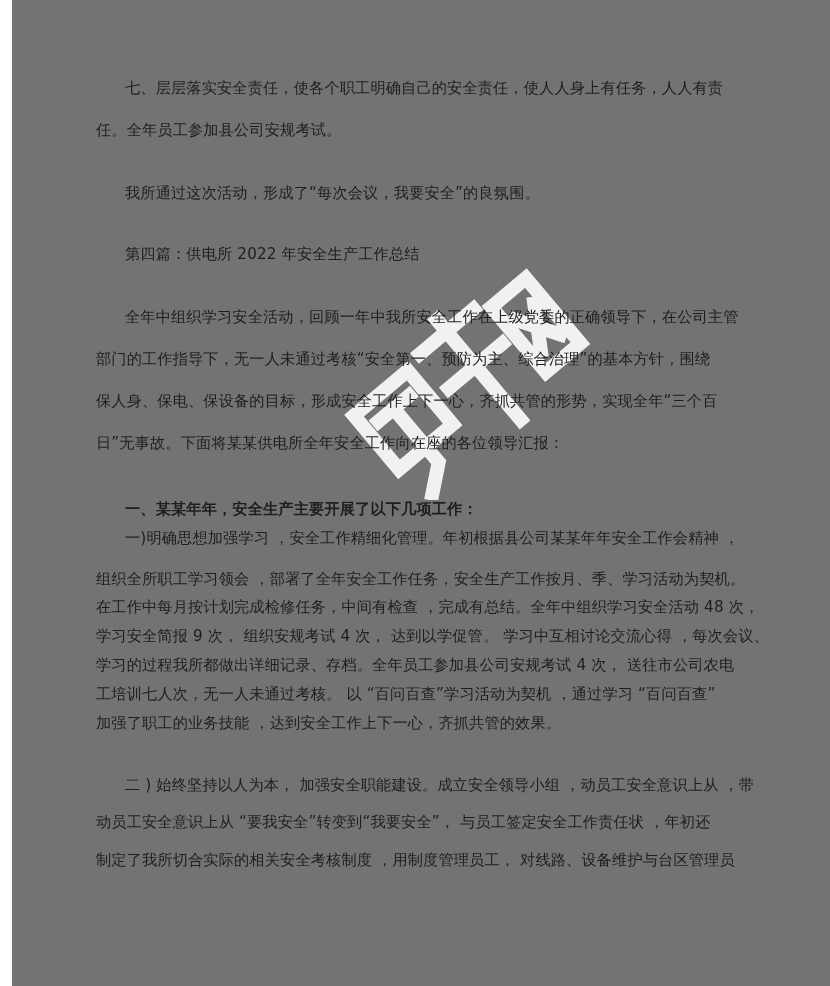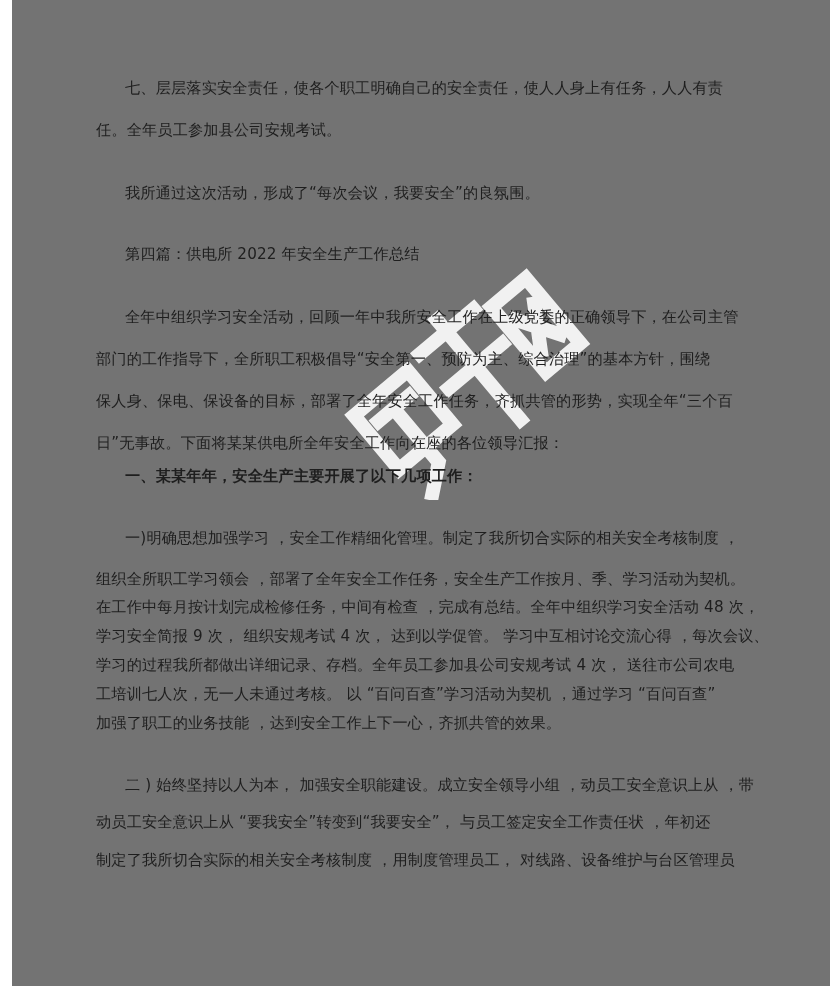"部门的工作指导下，全所职工积极倡导“安全第一、预防为主、综合治理”的基本方针，围" div.line { text: 全所职工积极倡导 -> 无一人未通过考核 }
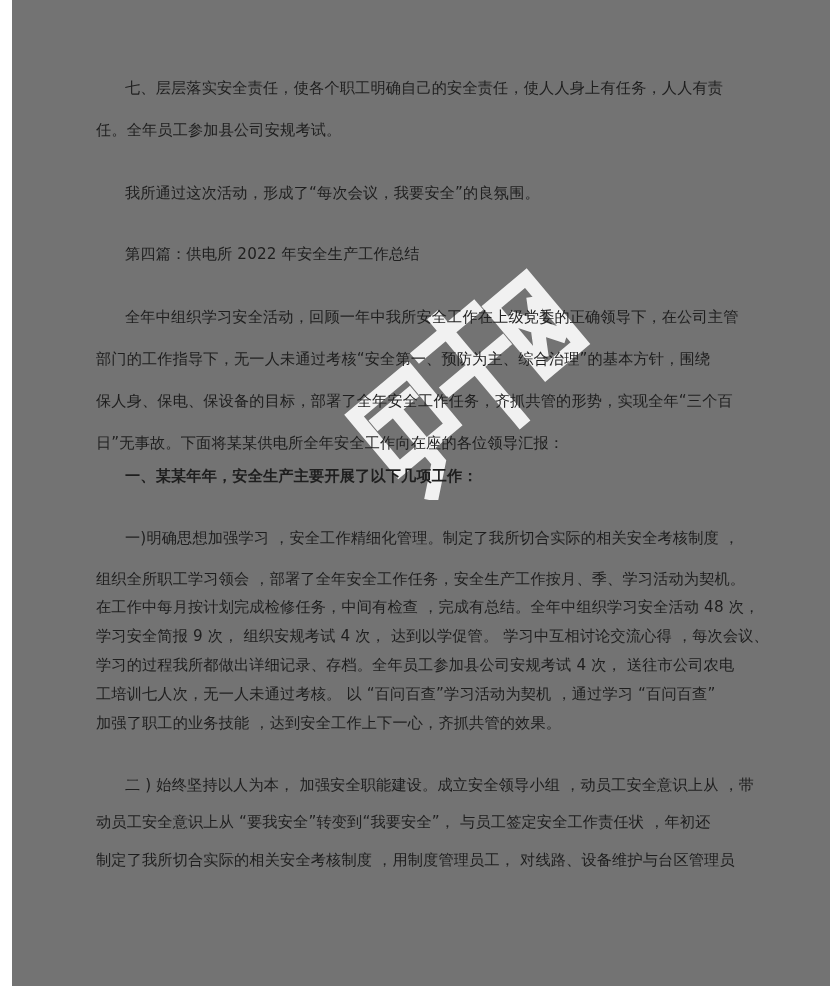"保人身、保电、保设备的目标，部署了全年安全工作任务，齐抓共管的形势，实现全年“三" div.line { text: 部署了全年安全工作任务 -> 形成安全工作上下一心 }
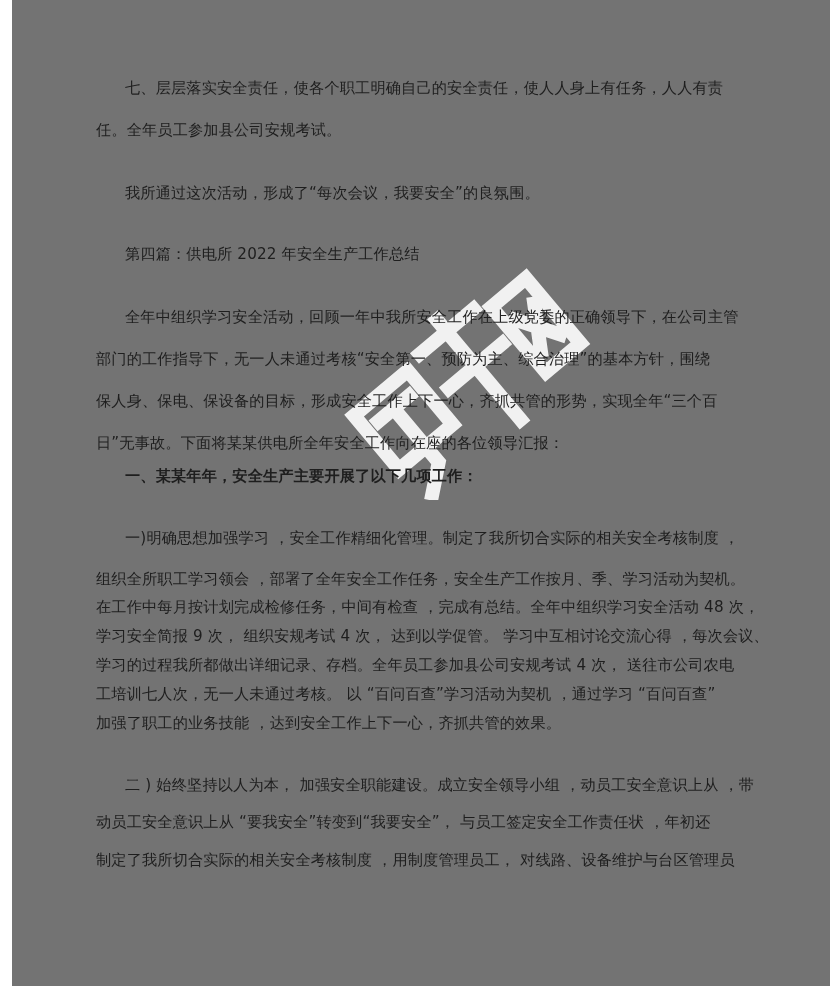"一、某某年年，安全生产主要开展了以下几项工作：" .bold { margin-top: none -> 33px }
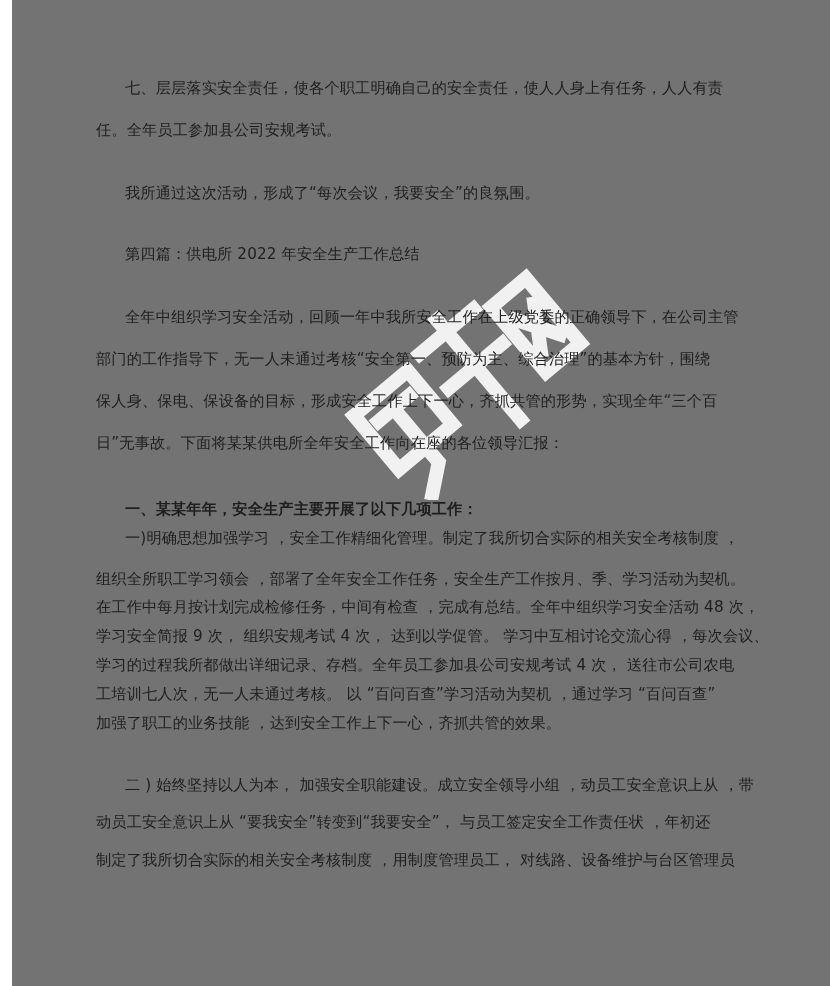"一)明确思想加强学习 ，安全工作精细化管理。制定了我所切合实际的相关安全考核制度" div.line { text: 制定了我所切合实际的相关安全考核制度 -> 年初根据县公司某某年年安全工作会精神 }
